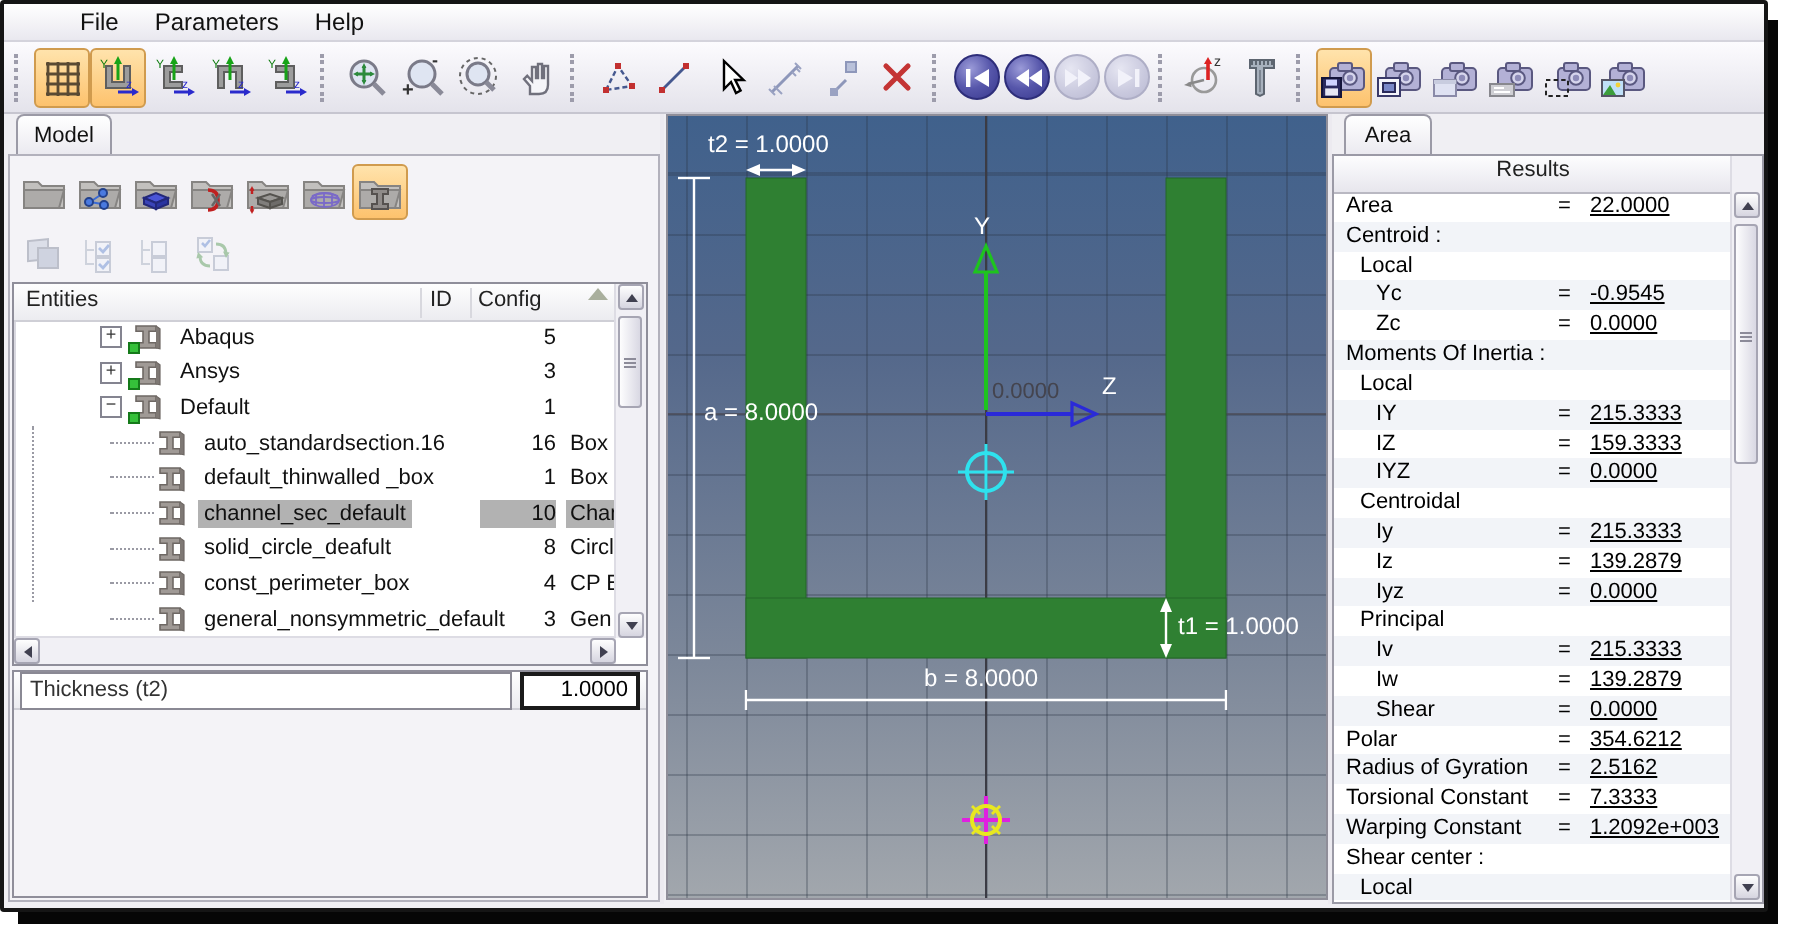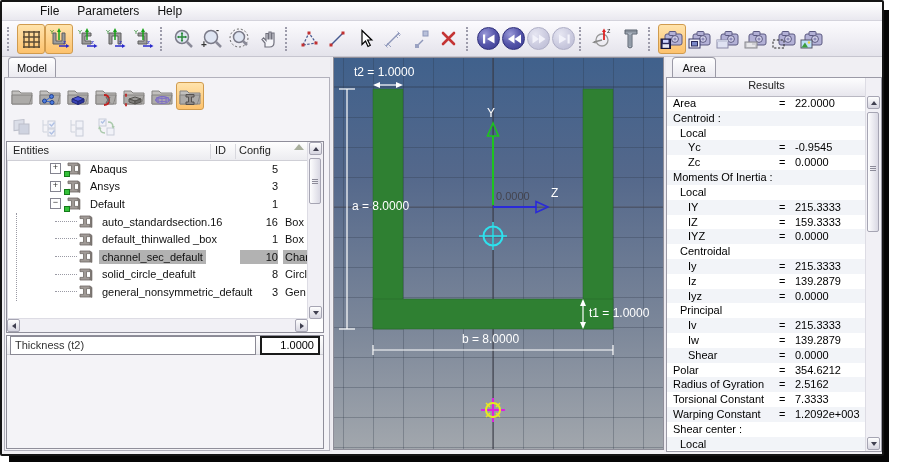"22.0000" .rval { text-decoration: none -> underline }
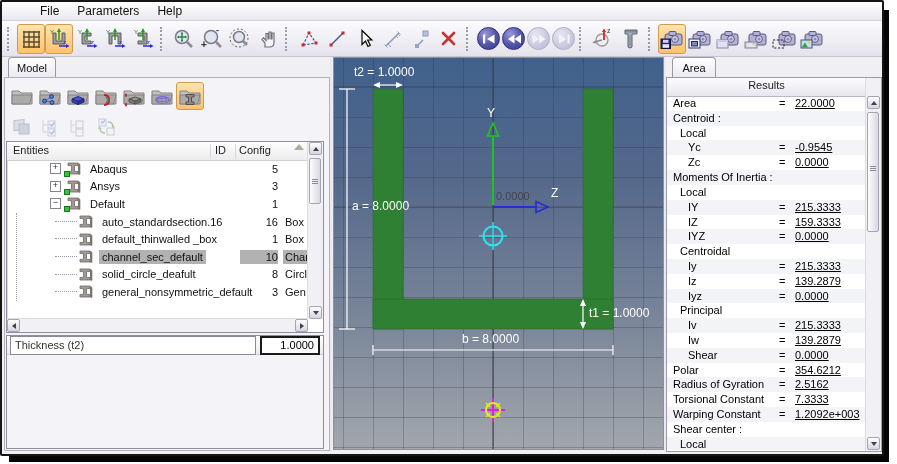"const_perimeter_box" div.erow { html: none -> <div> <span> <svg> <g> <polygon></polygon> </g> <path></path> </svg> </span> <span>const_perimeter_box</span> <span>4</span> <span>CP Box</span> </div> }
